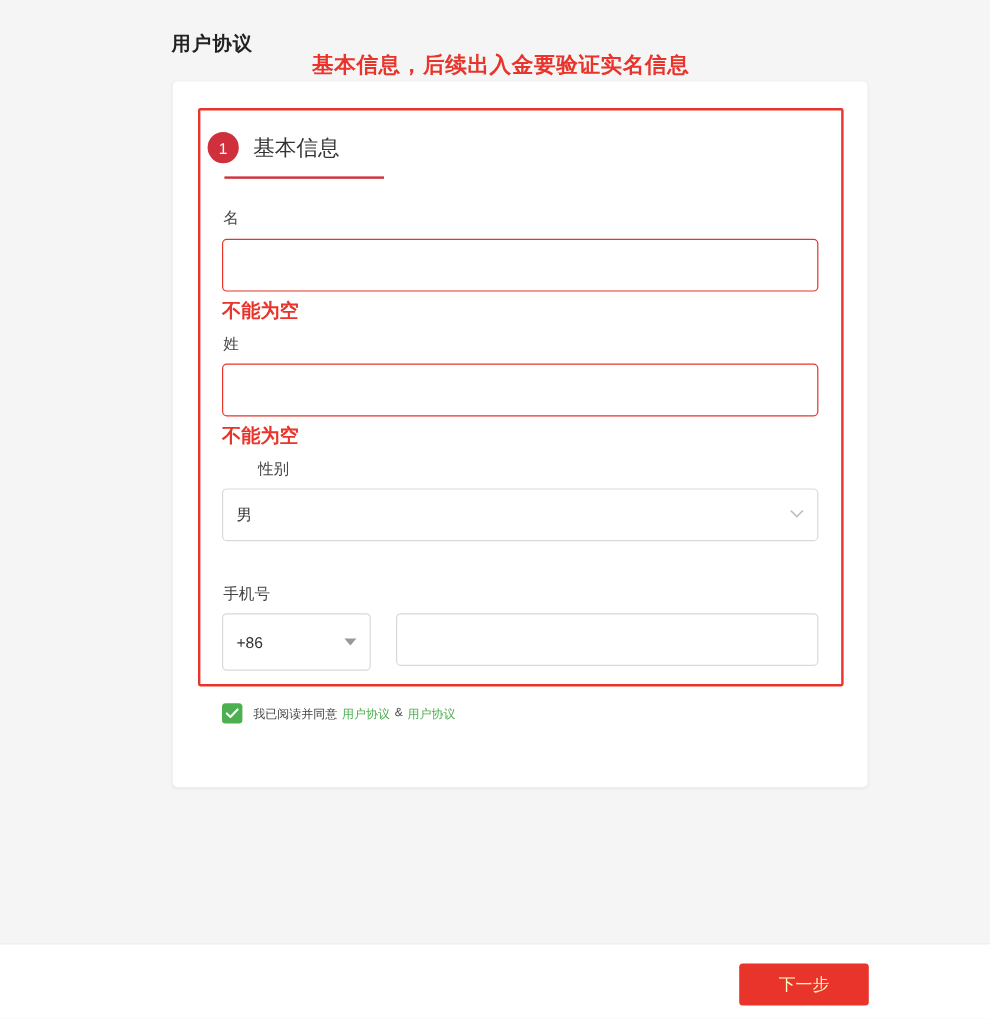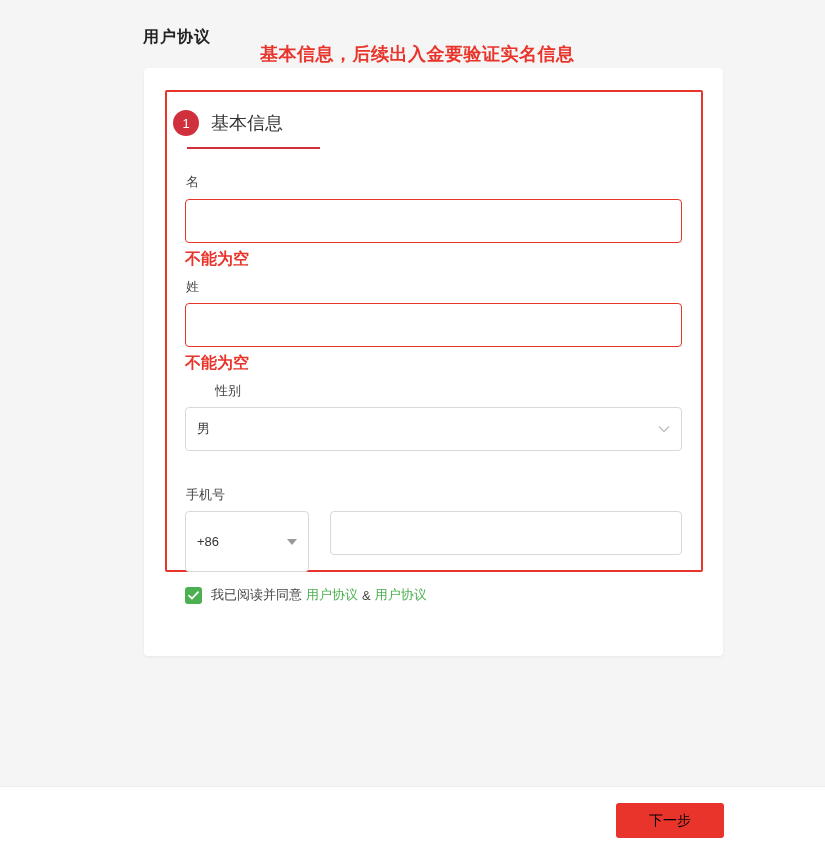"+86" div.select-box { height: 61px -> 48px }
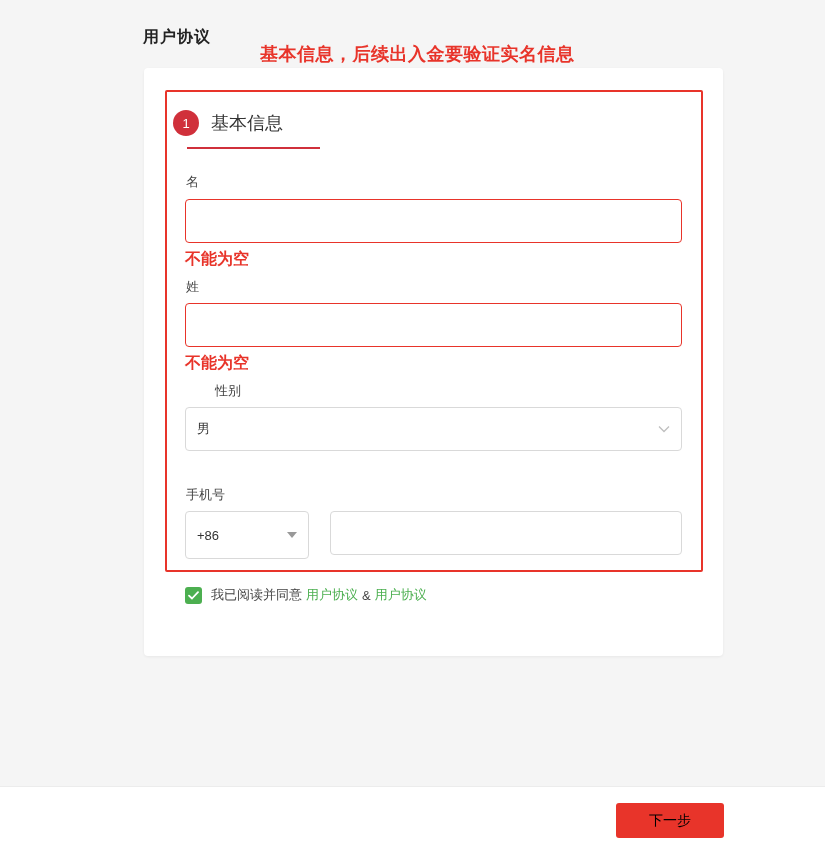"我已阅读并同意" .agree-row { font-size: 13px -> 10px }
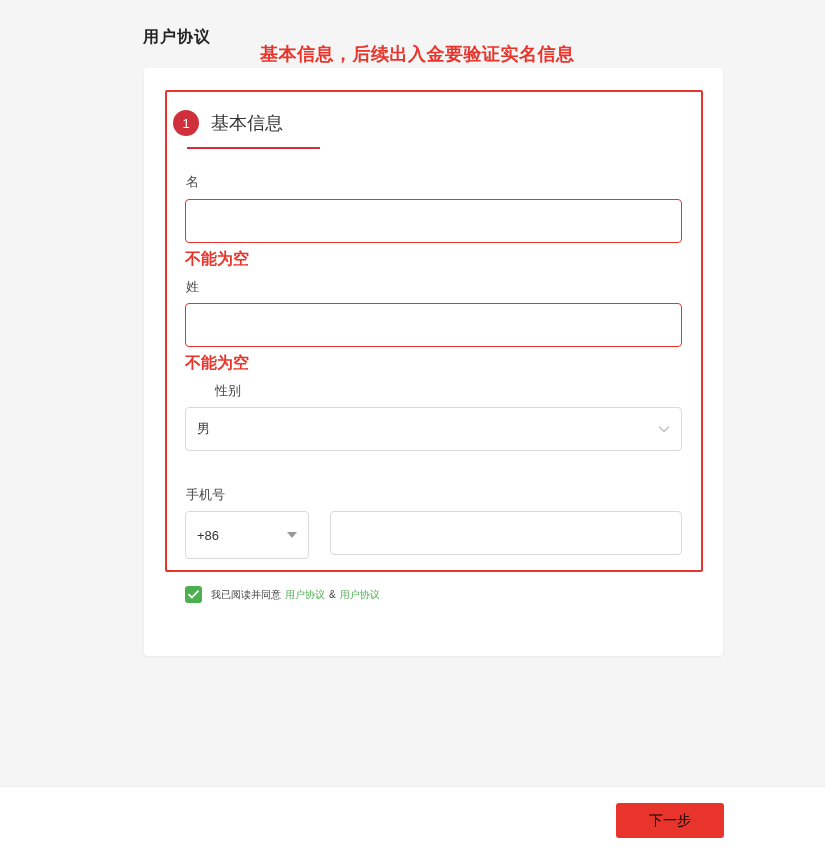"下一步" .next-button { color: #000000 -> #fef9c3 }
